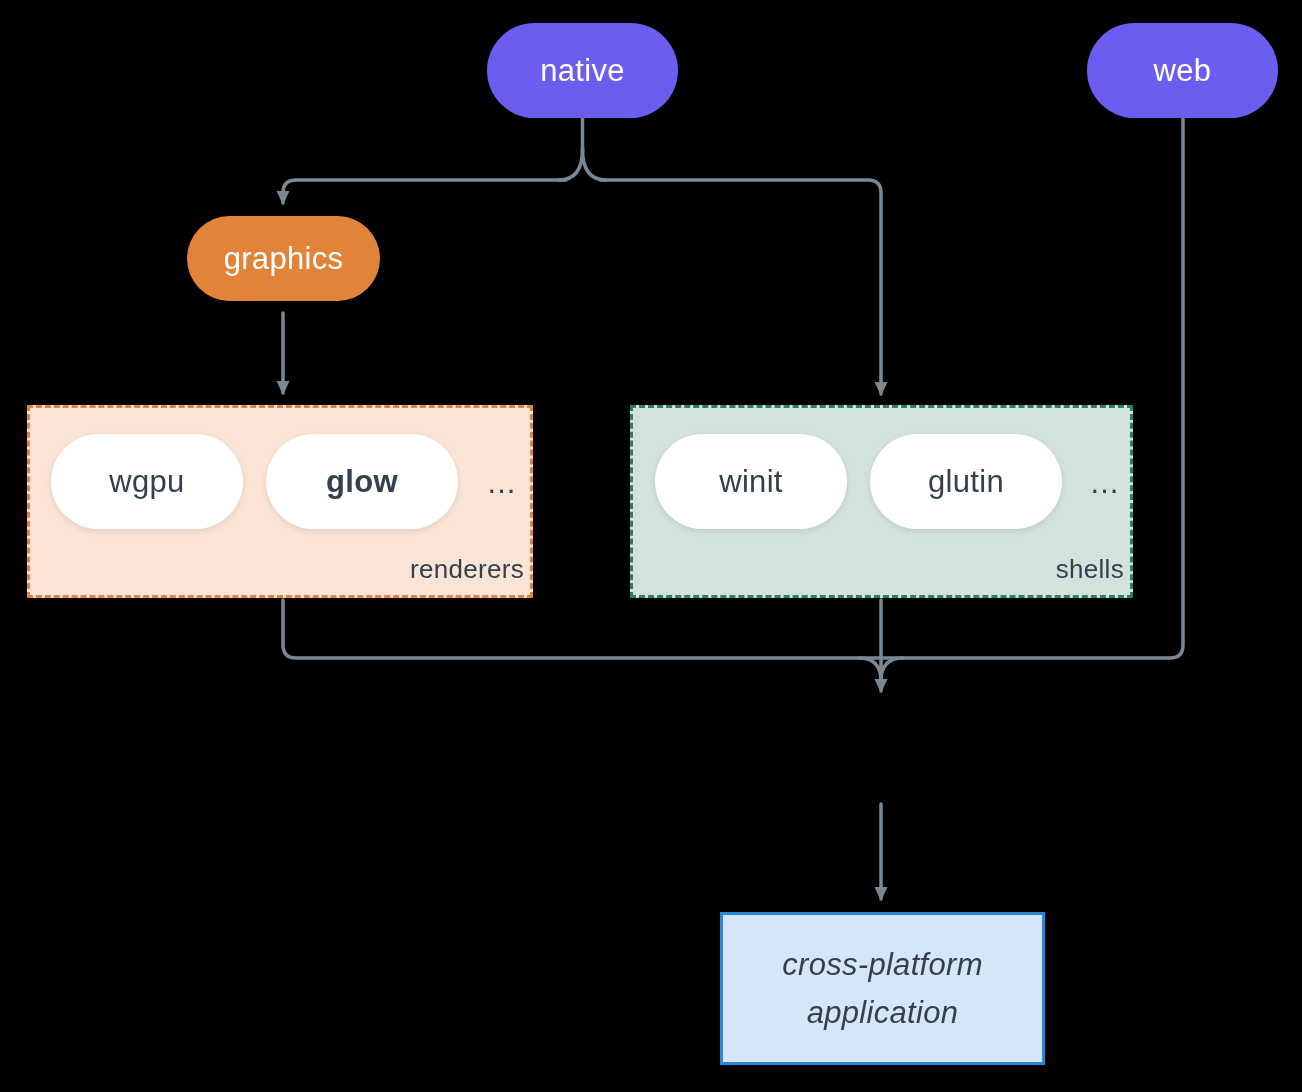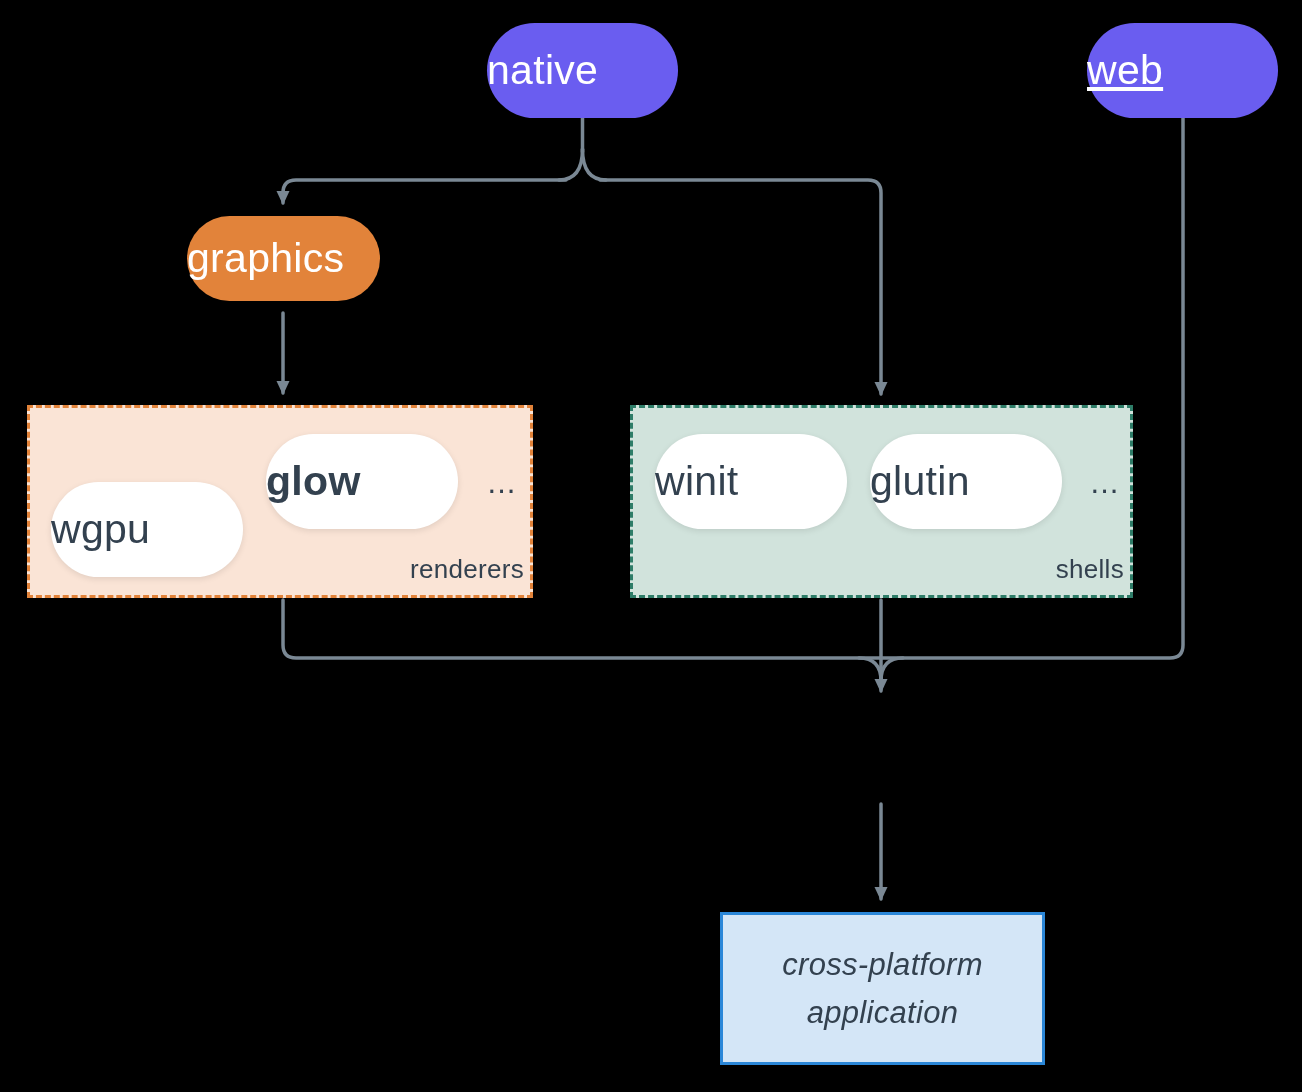"native" .pill { font-size: 41px -> 31px; justify-content: none -> center }
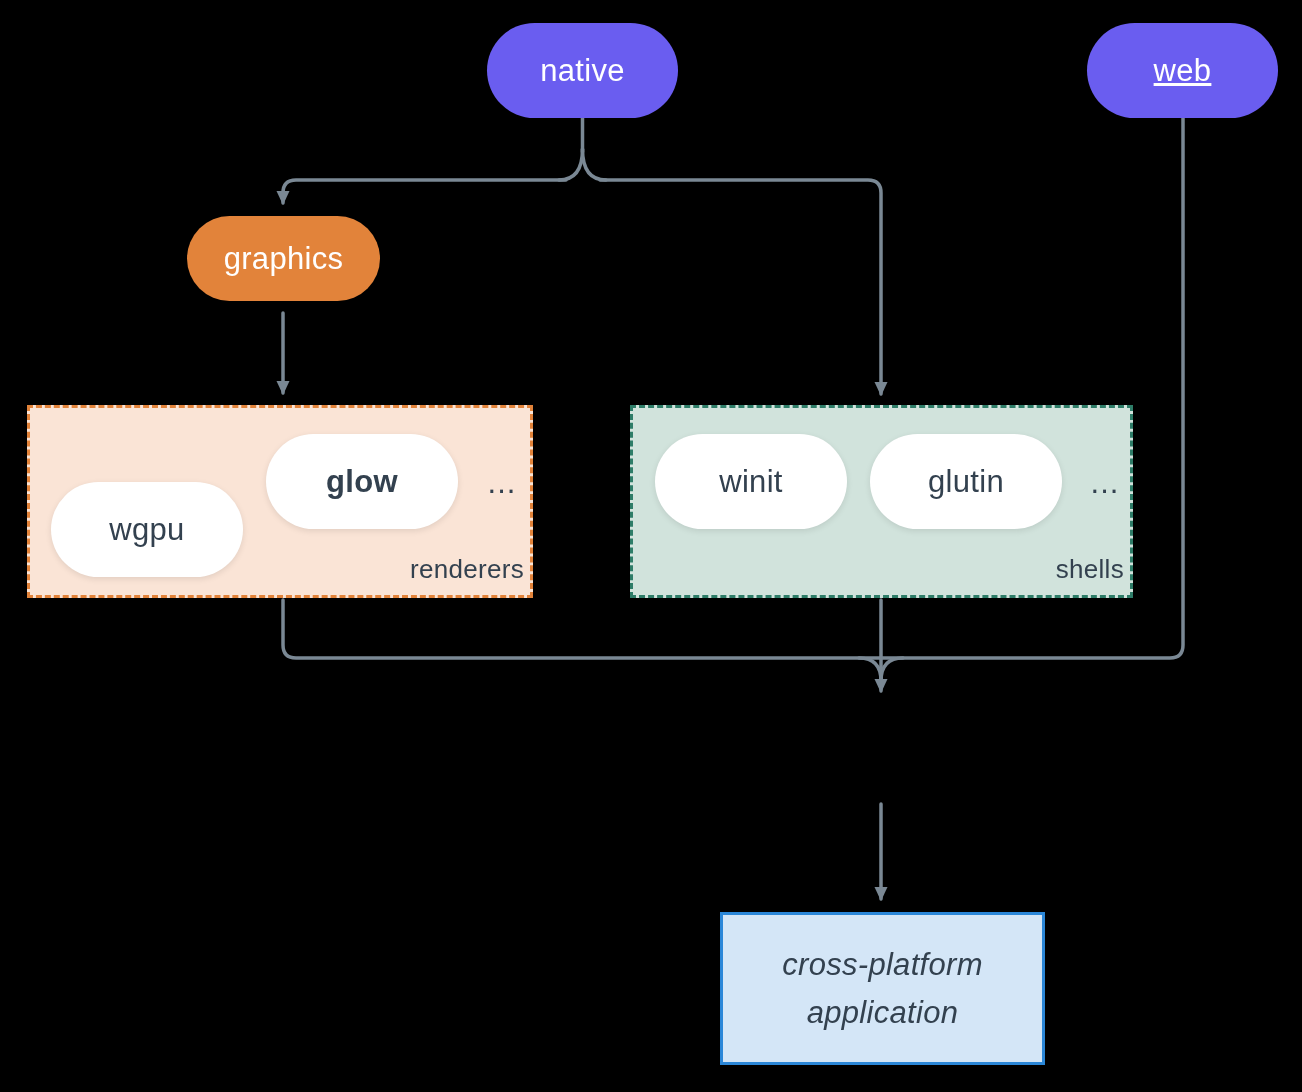"web" .node-web { text-decoration: underline -> none }
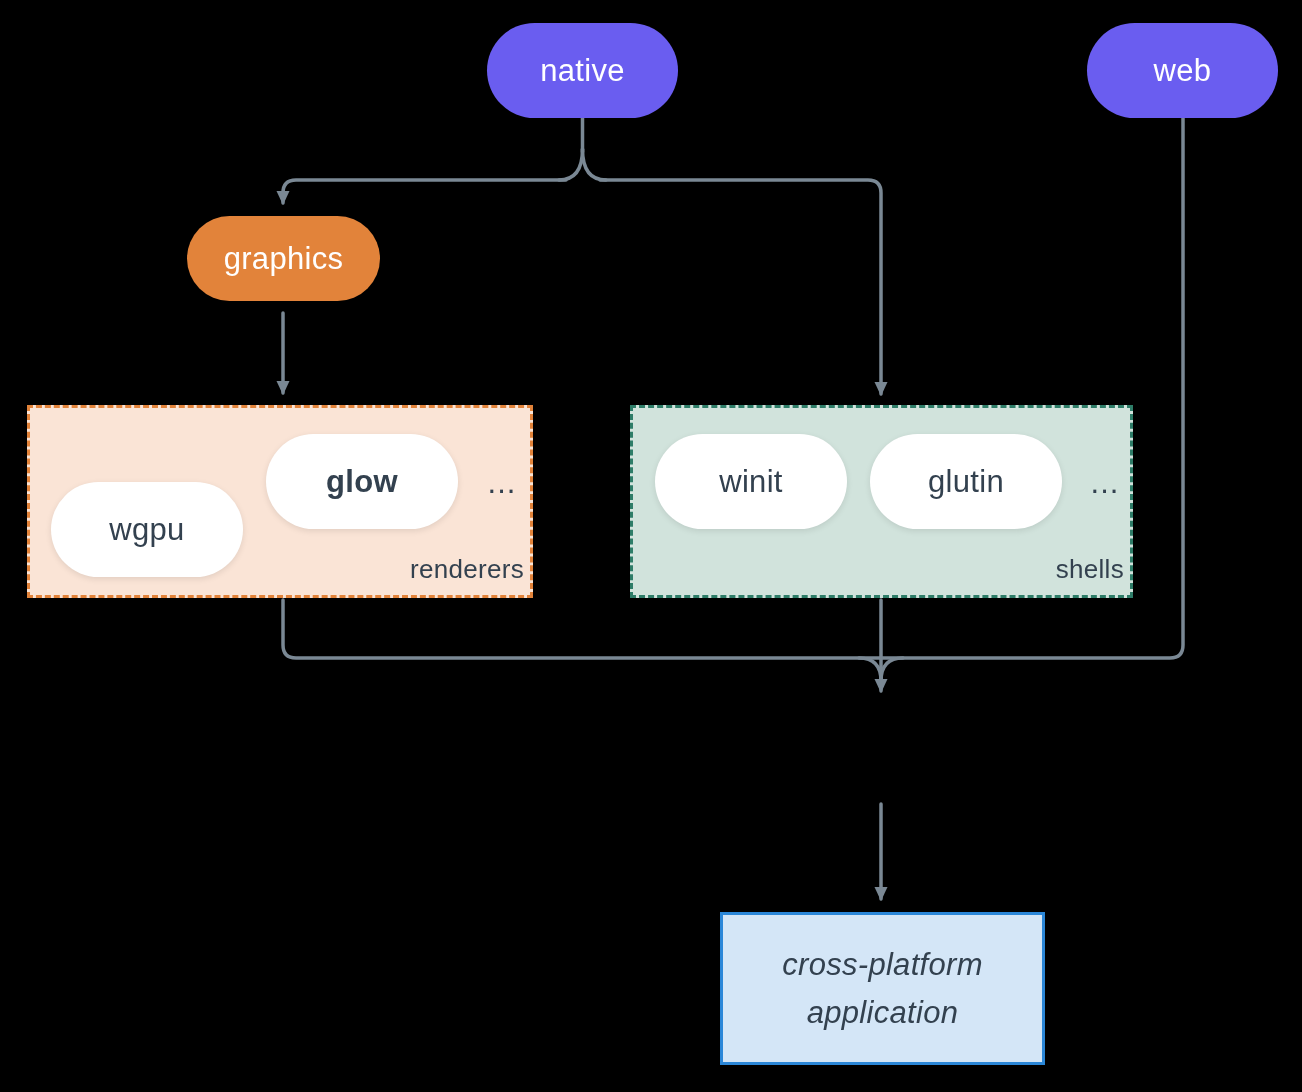"wgpu" div.pill { margin-top: 48px -> none }
